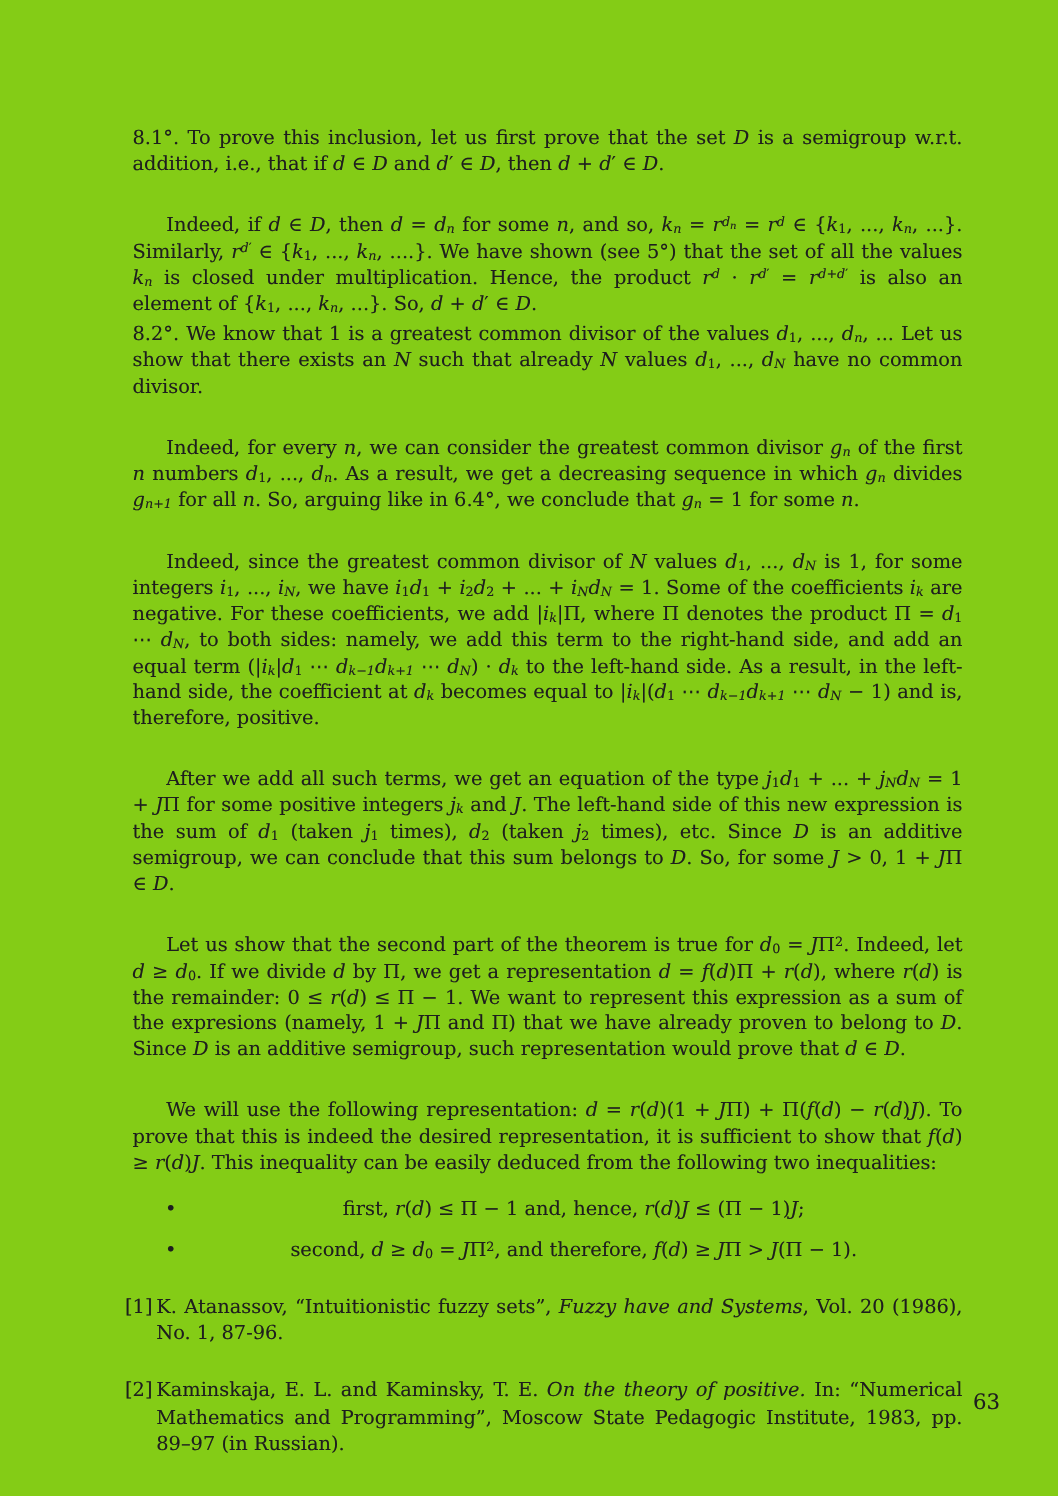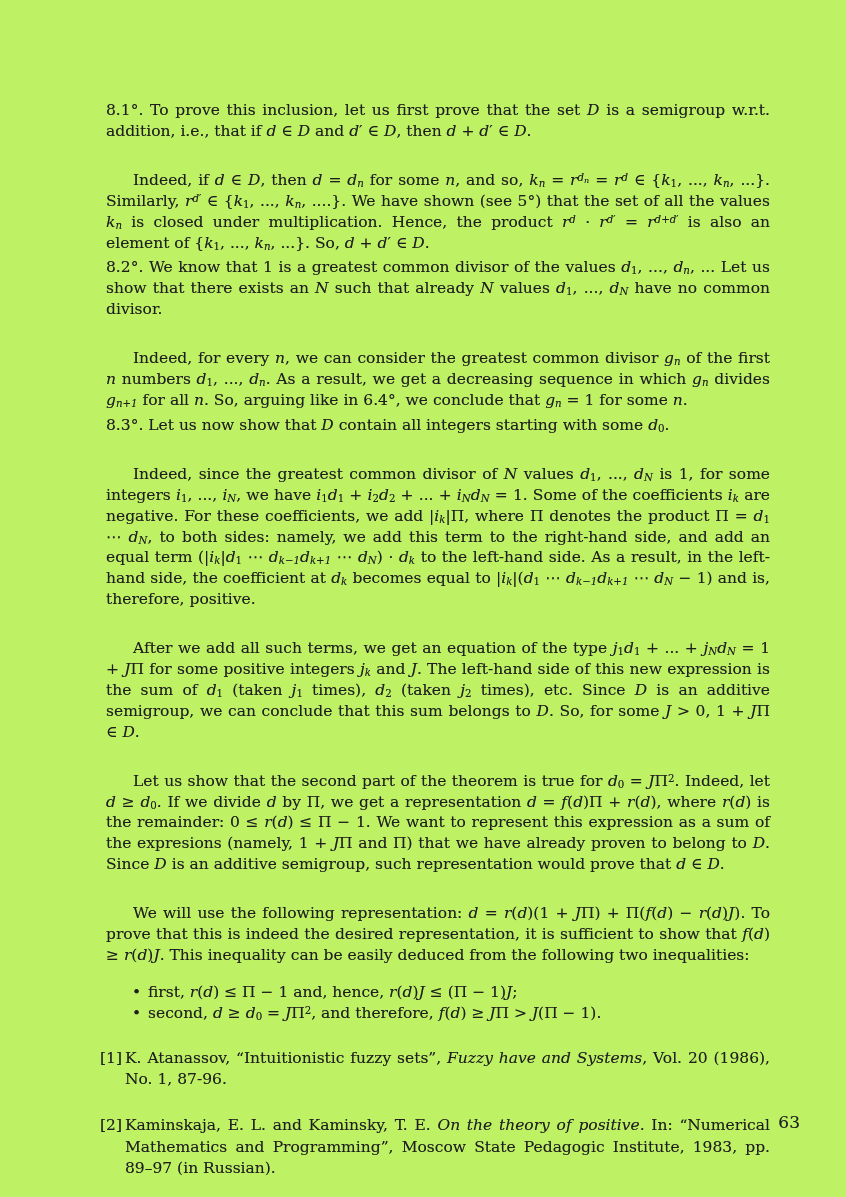"8.1°. To prove this inclusion," .page { background: #bef264 -> #84cc16 }
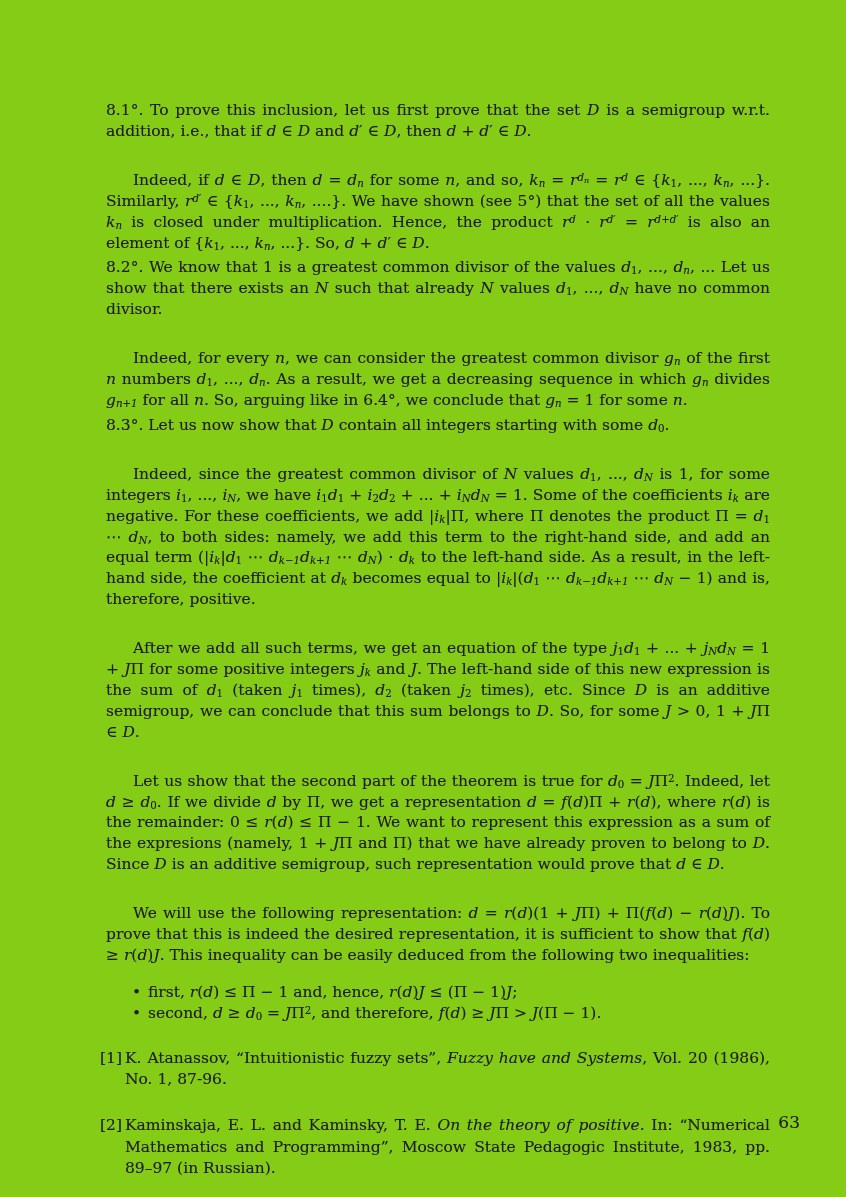"8.3°. Let us now show" p.para { html: <p>8.3°. Let us now show that <span>D</span> contain all integers starting with some <span>d</span><span>0</span>.</p> -> none }
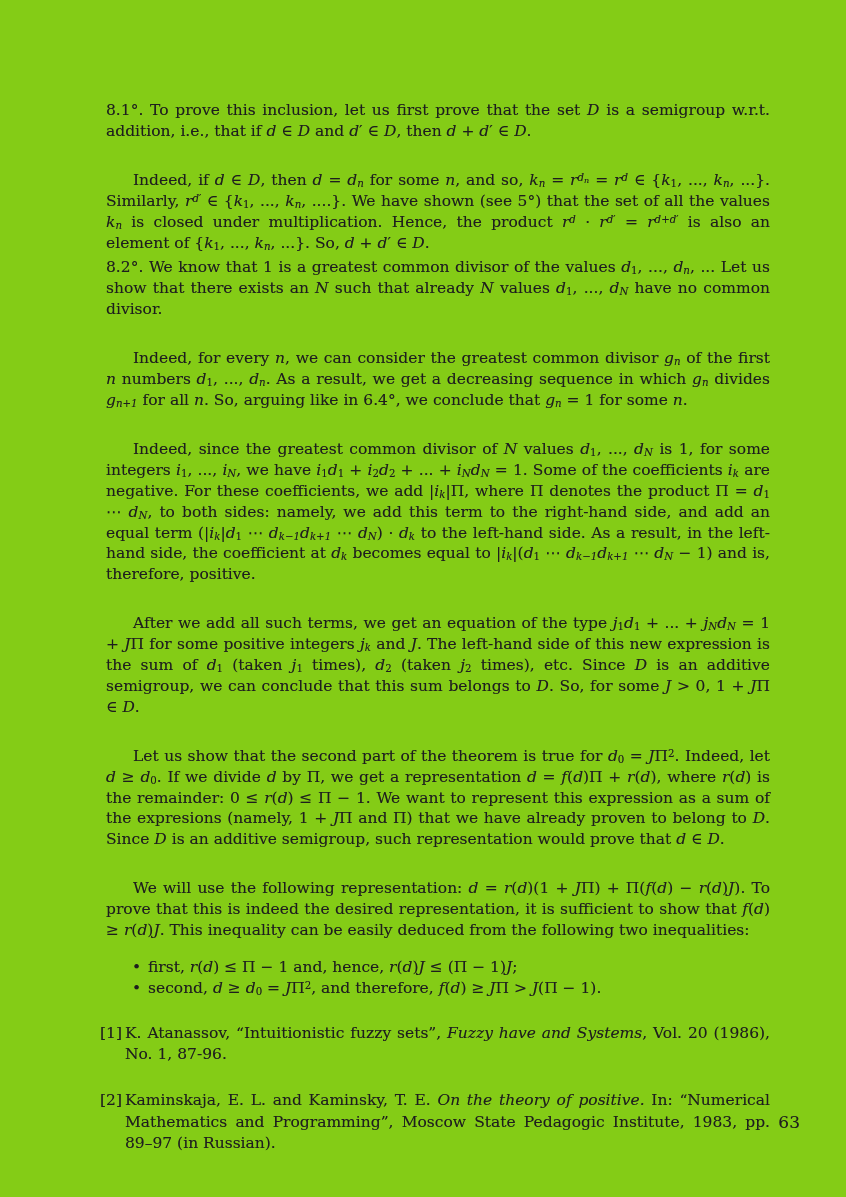"first, r(d) ≤ Π −" .bullets li { margin-top: none -> 12px; text-align: none -> center }
